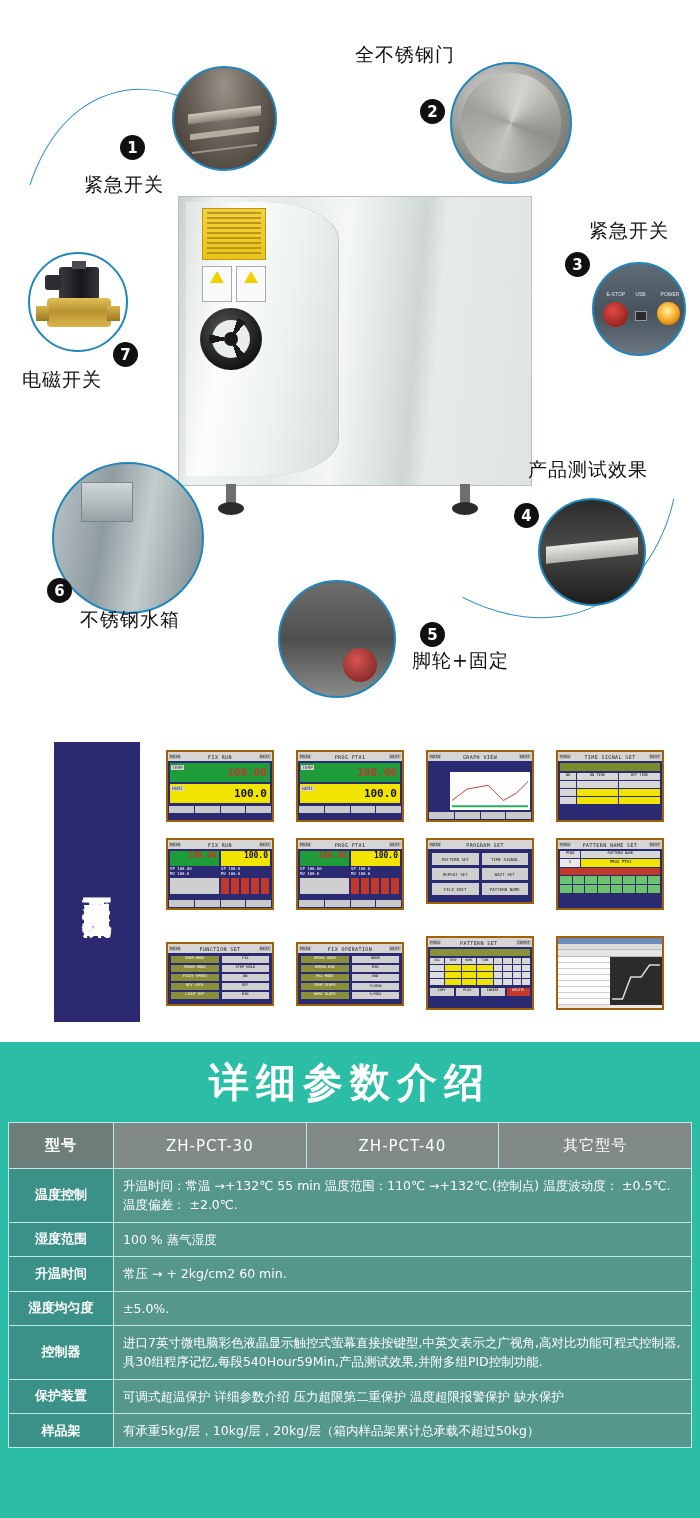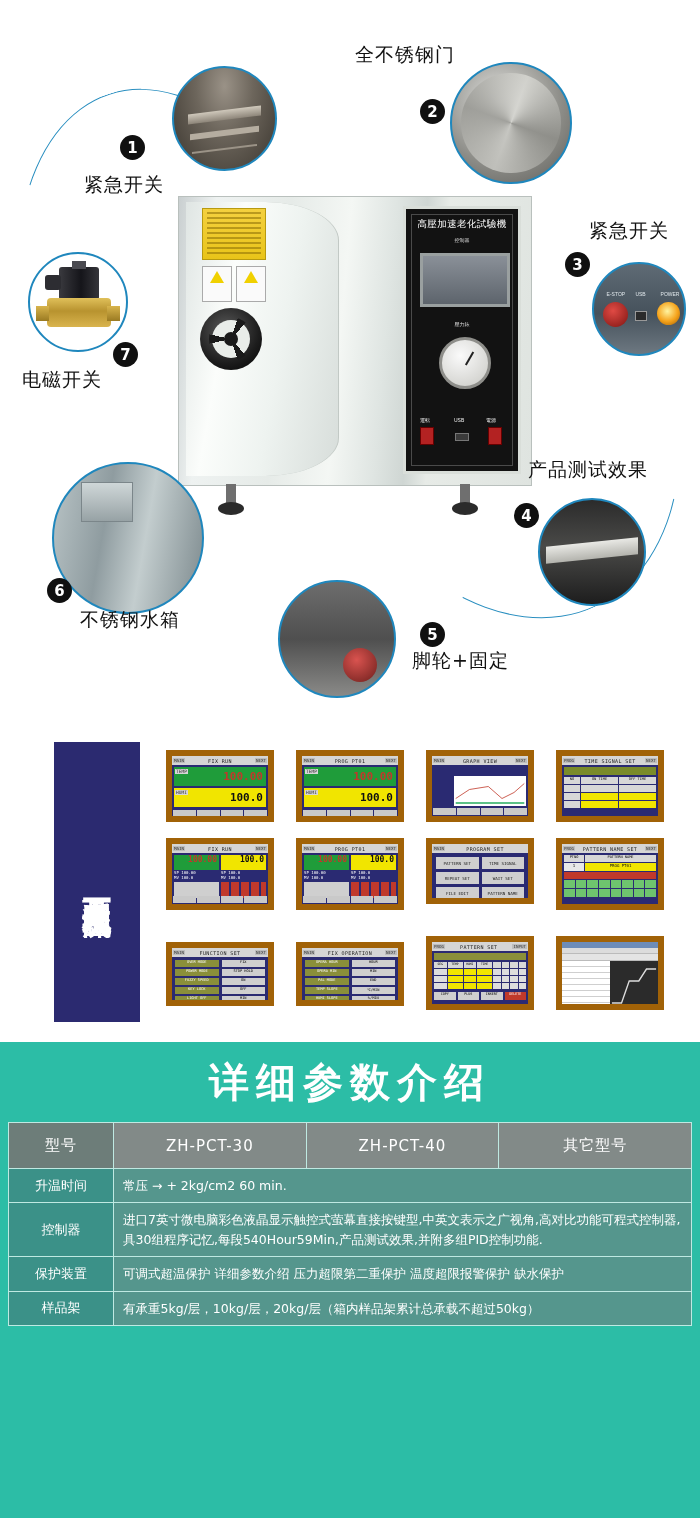"高壓加速老化試驗機" div.m-panel { html: <div> <div></div> <div>高壓加速老化試驗機</div> <div>控制器</div> <div></div> <div>壓力錶</div> <div></div> <div>運転</div> <div>USB</div> <div>電源</div> <div></div> <div></div> <div></div> </div> -> none }
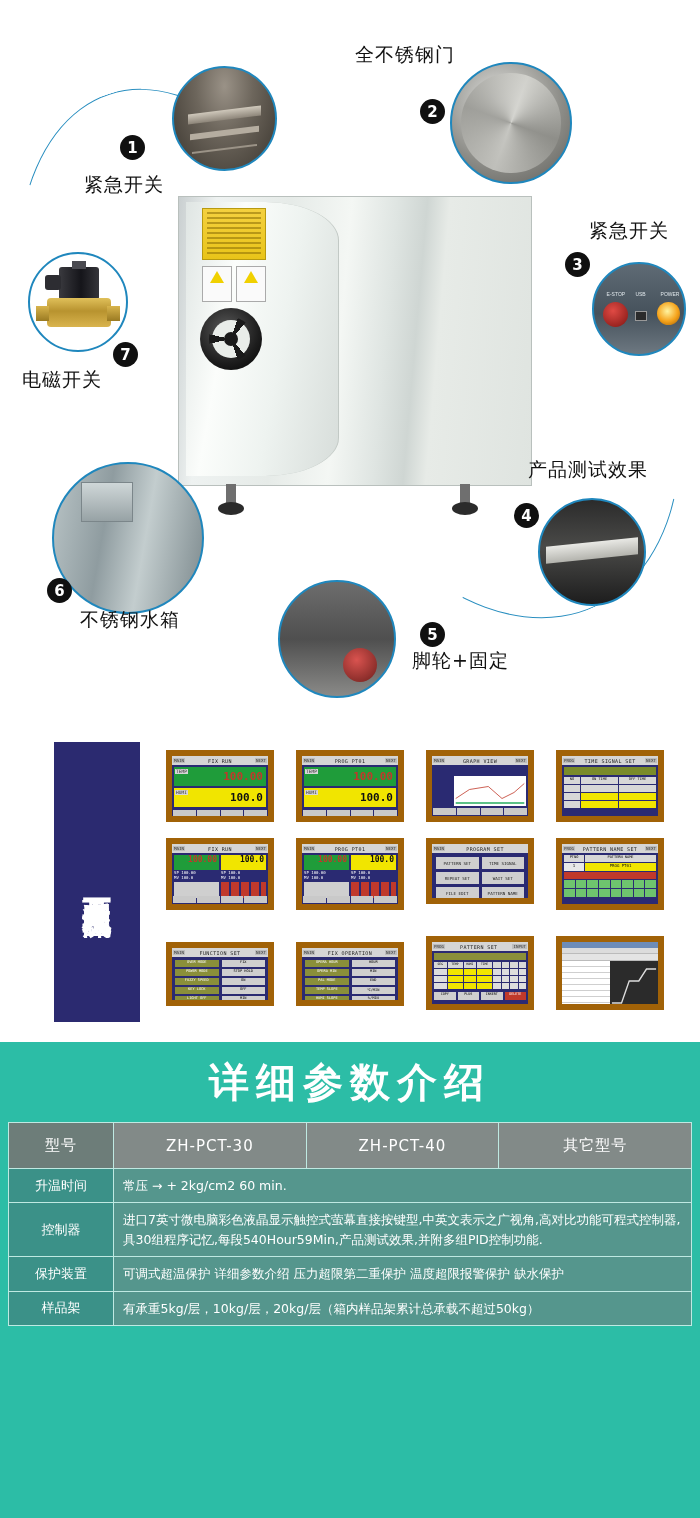"100.00" .hmi { border: 6px solid #a16207 -> 2px solid #a16207 }
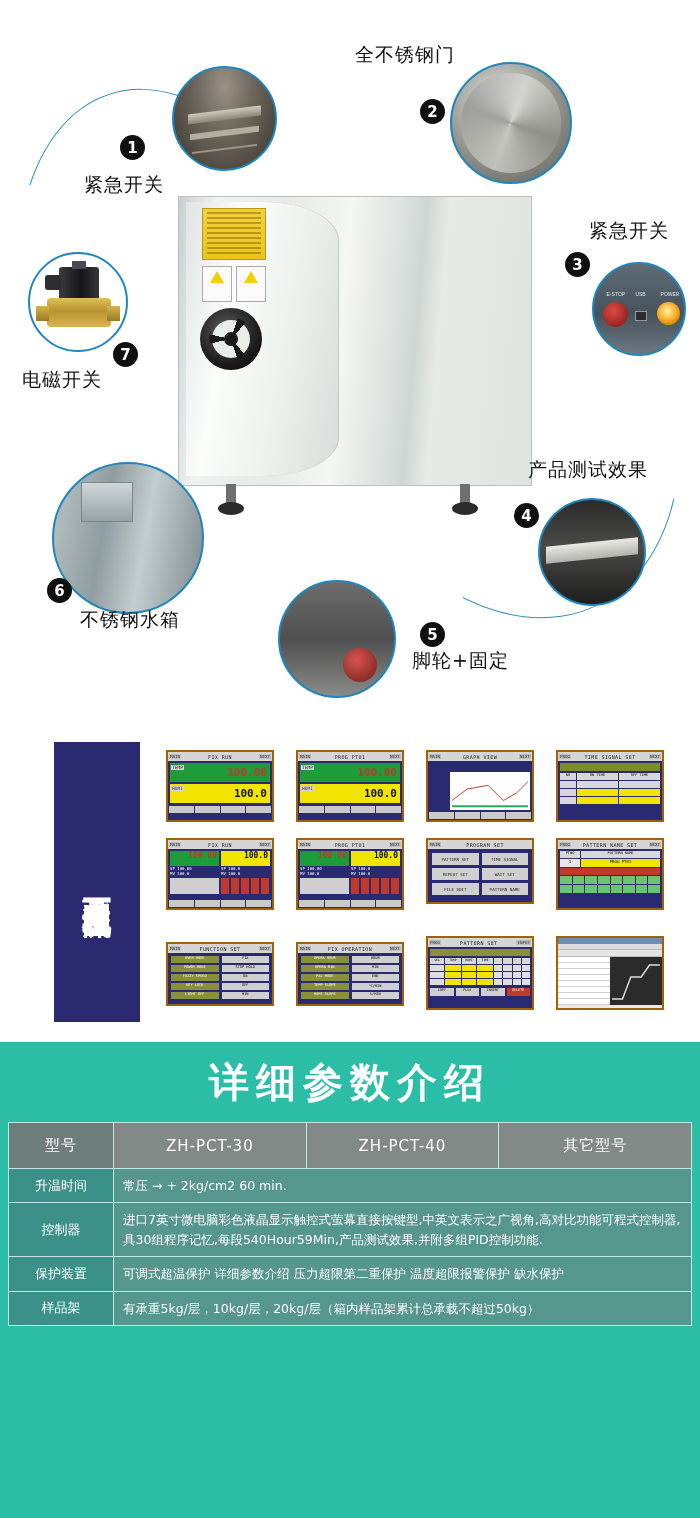"型号" td.lab { font-weight: normal -> bold }
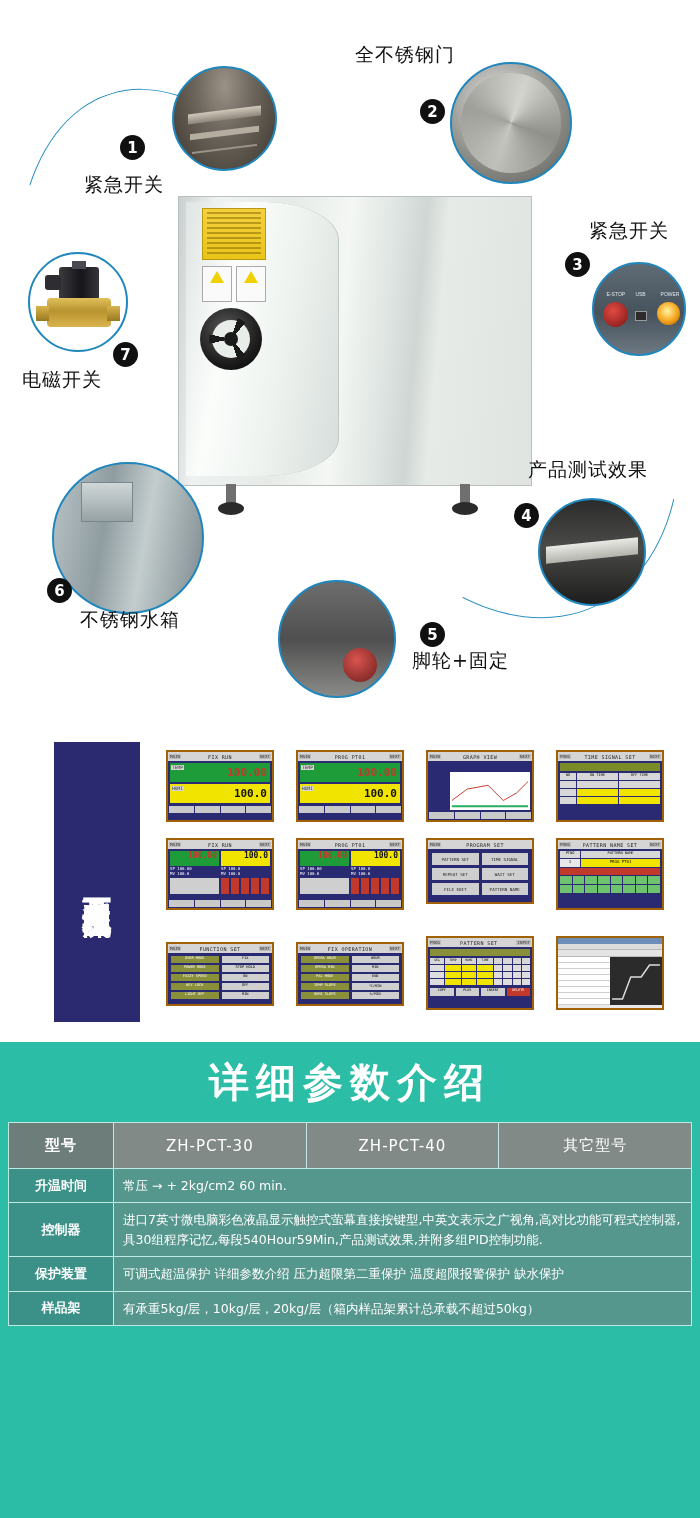"温度控制" tr { html: none -> <tr> <td>温度控制</td> <td>升温时间：常温 →+132℃ 55 min 温度范围：110℃ →+132℃.(控制点) 温度波动度： ±0.5℃. 温度偏差： ±2.0℃.</td> </tr> }
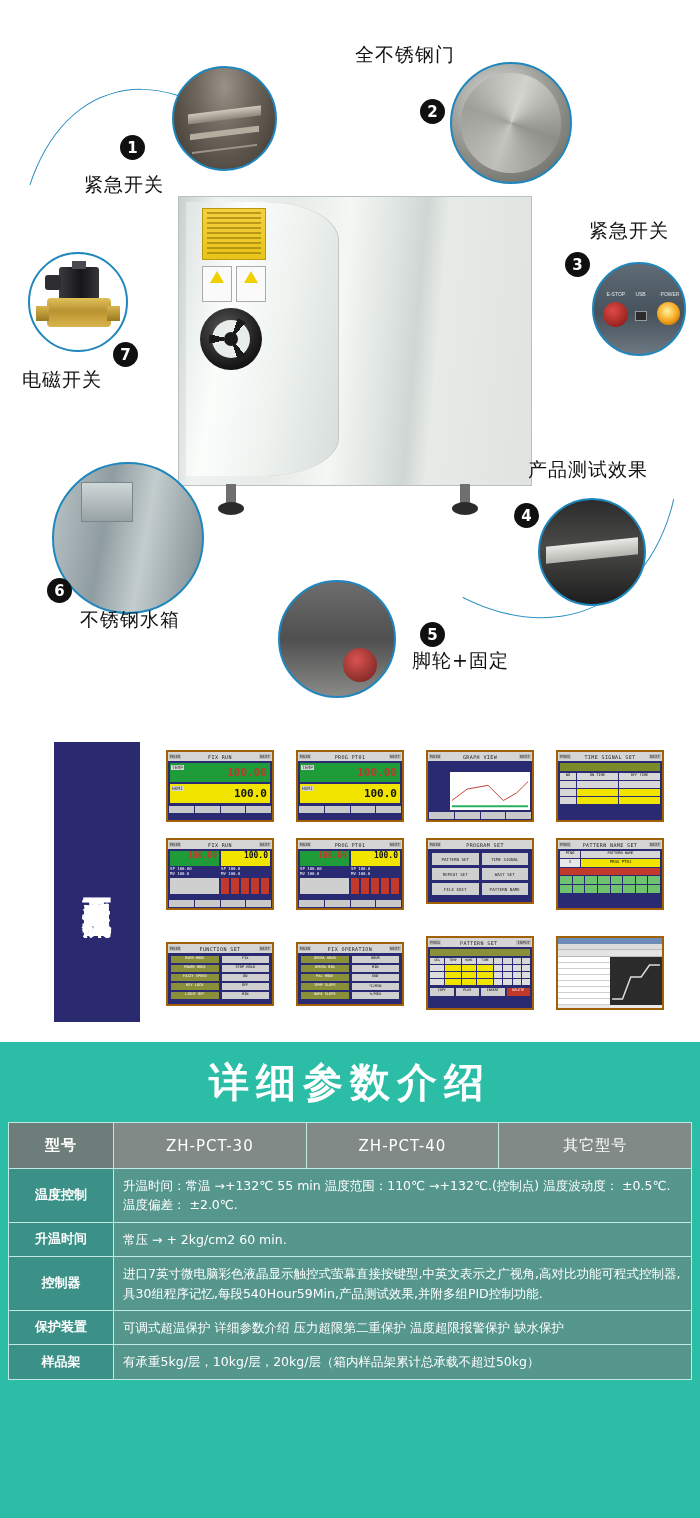"湿度范围" tr { html: none -> <tr> <td>湿度范围</td> <td>100 % 蒸气湿度</td> </tr> }
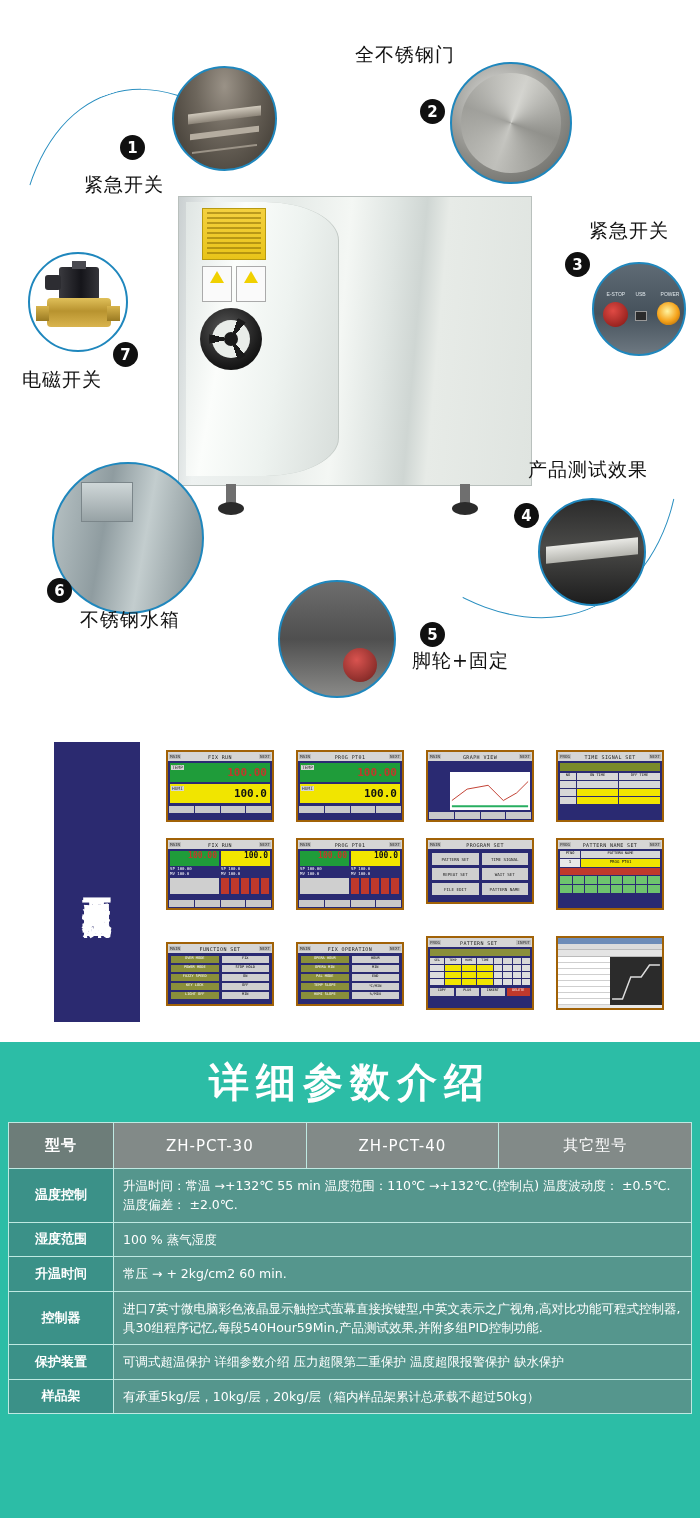"湿度均匀度" tr { html: none -> <tr> <td>湿度均匀度</td> <td>±5.0%.</td> </tr> }
